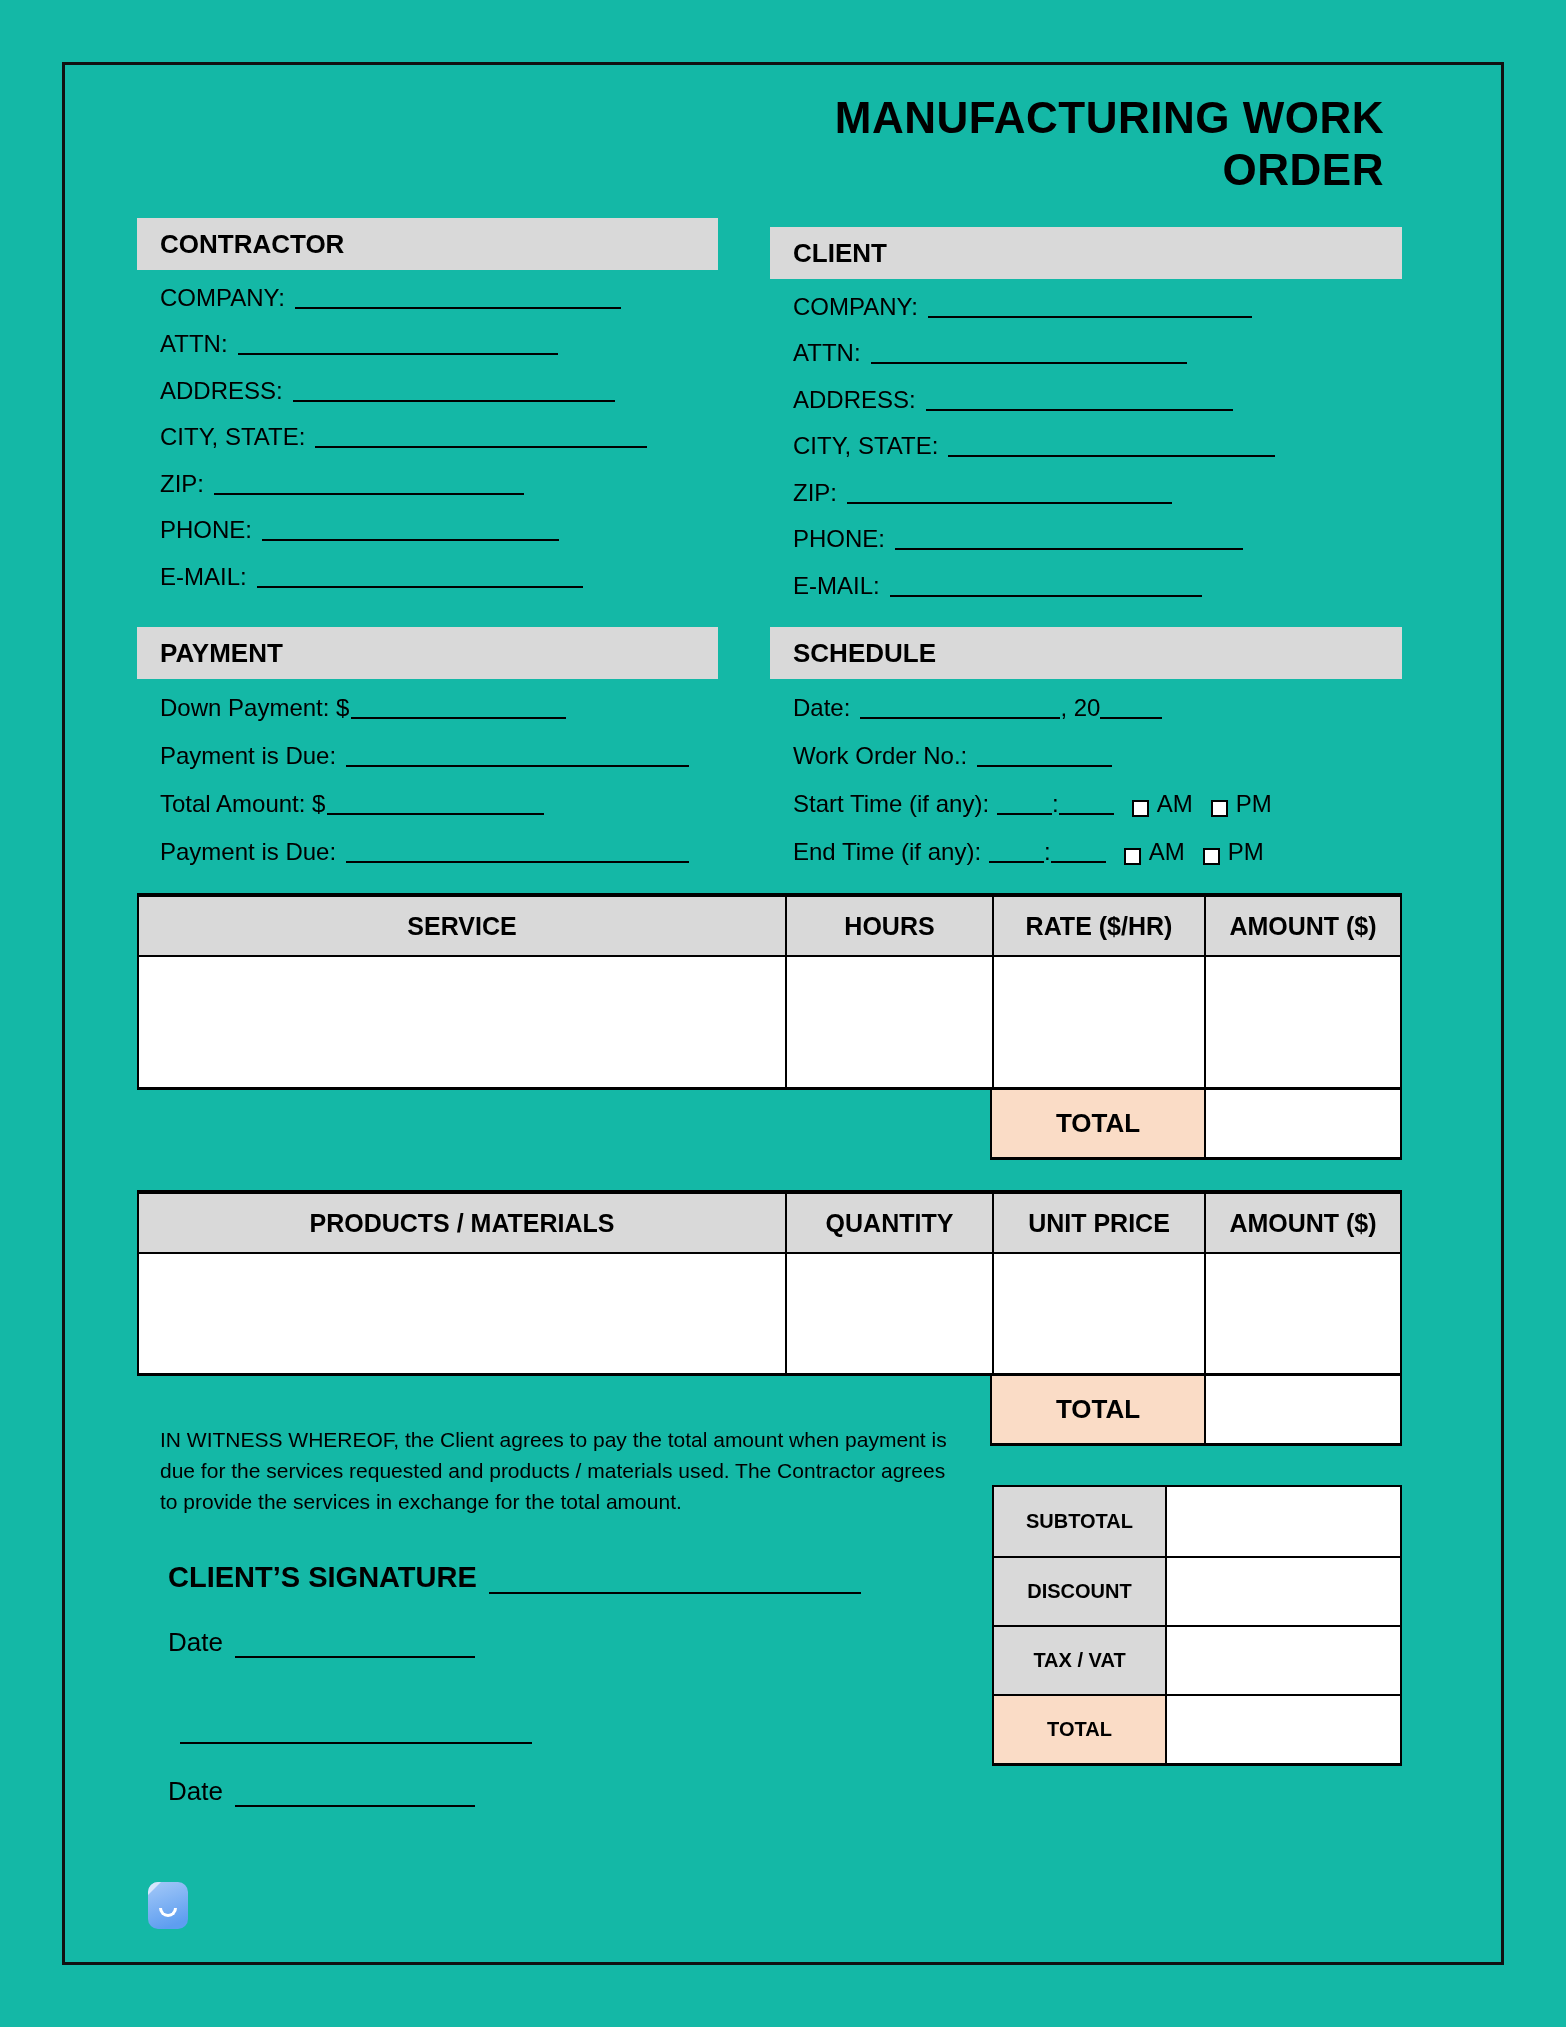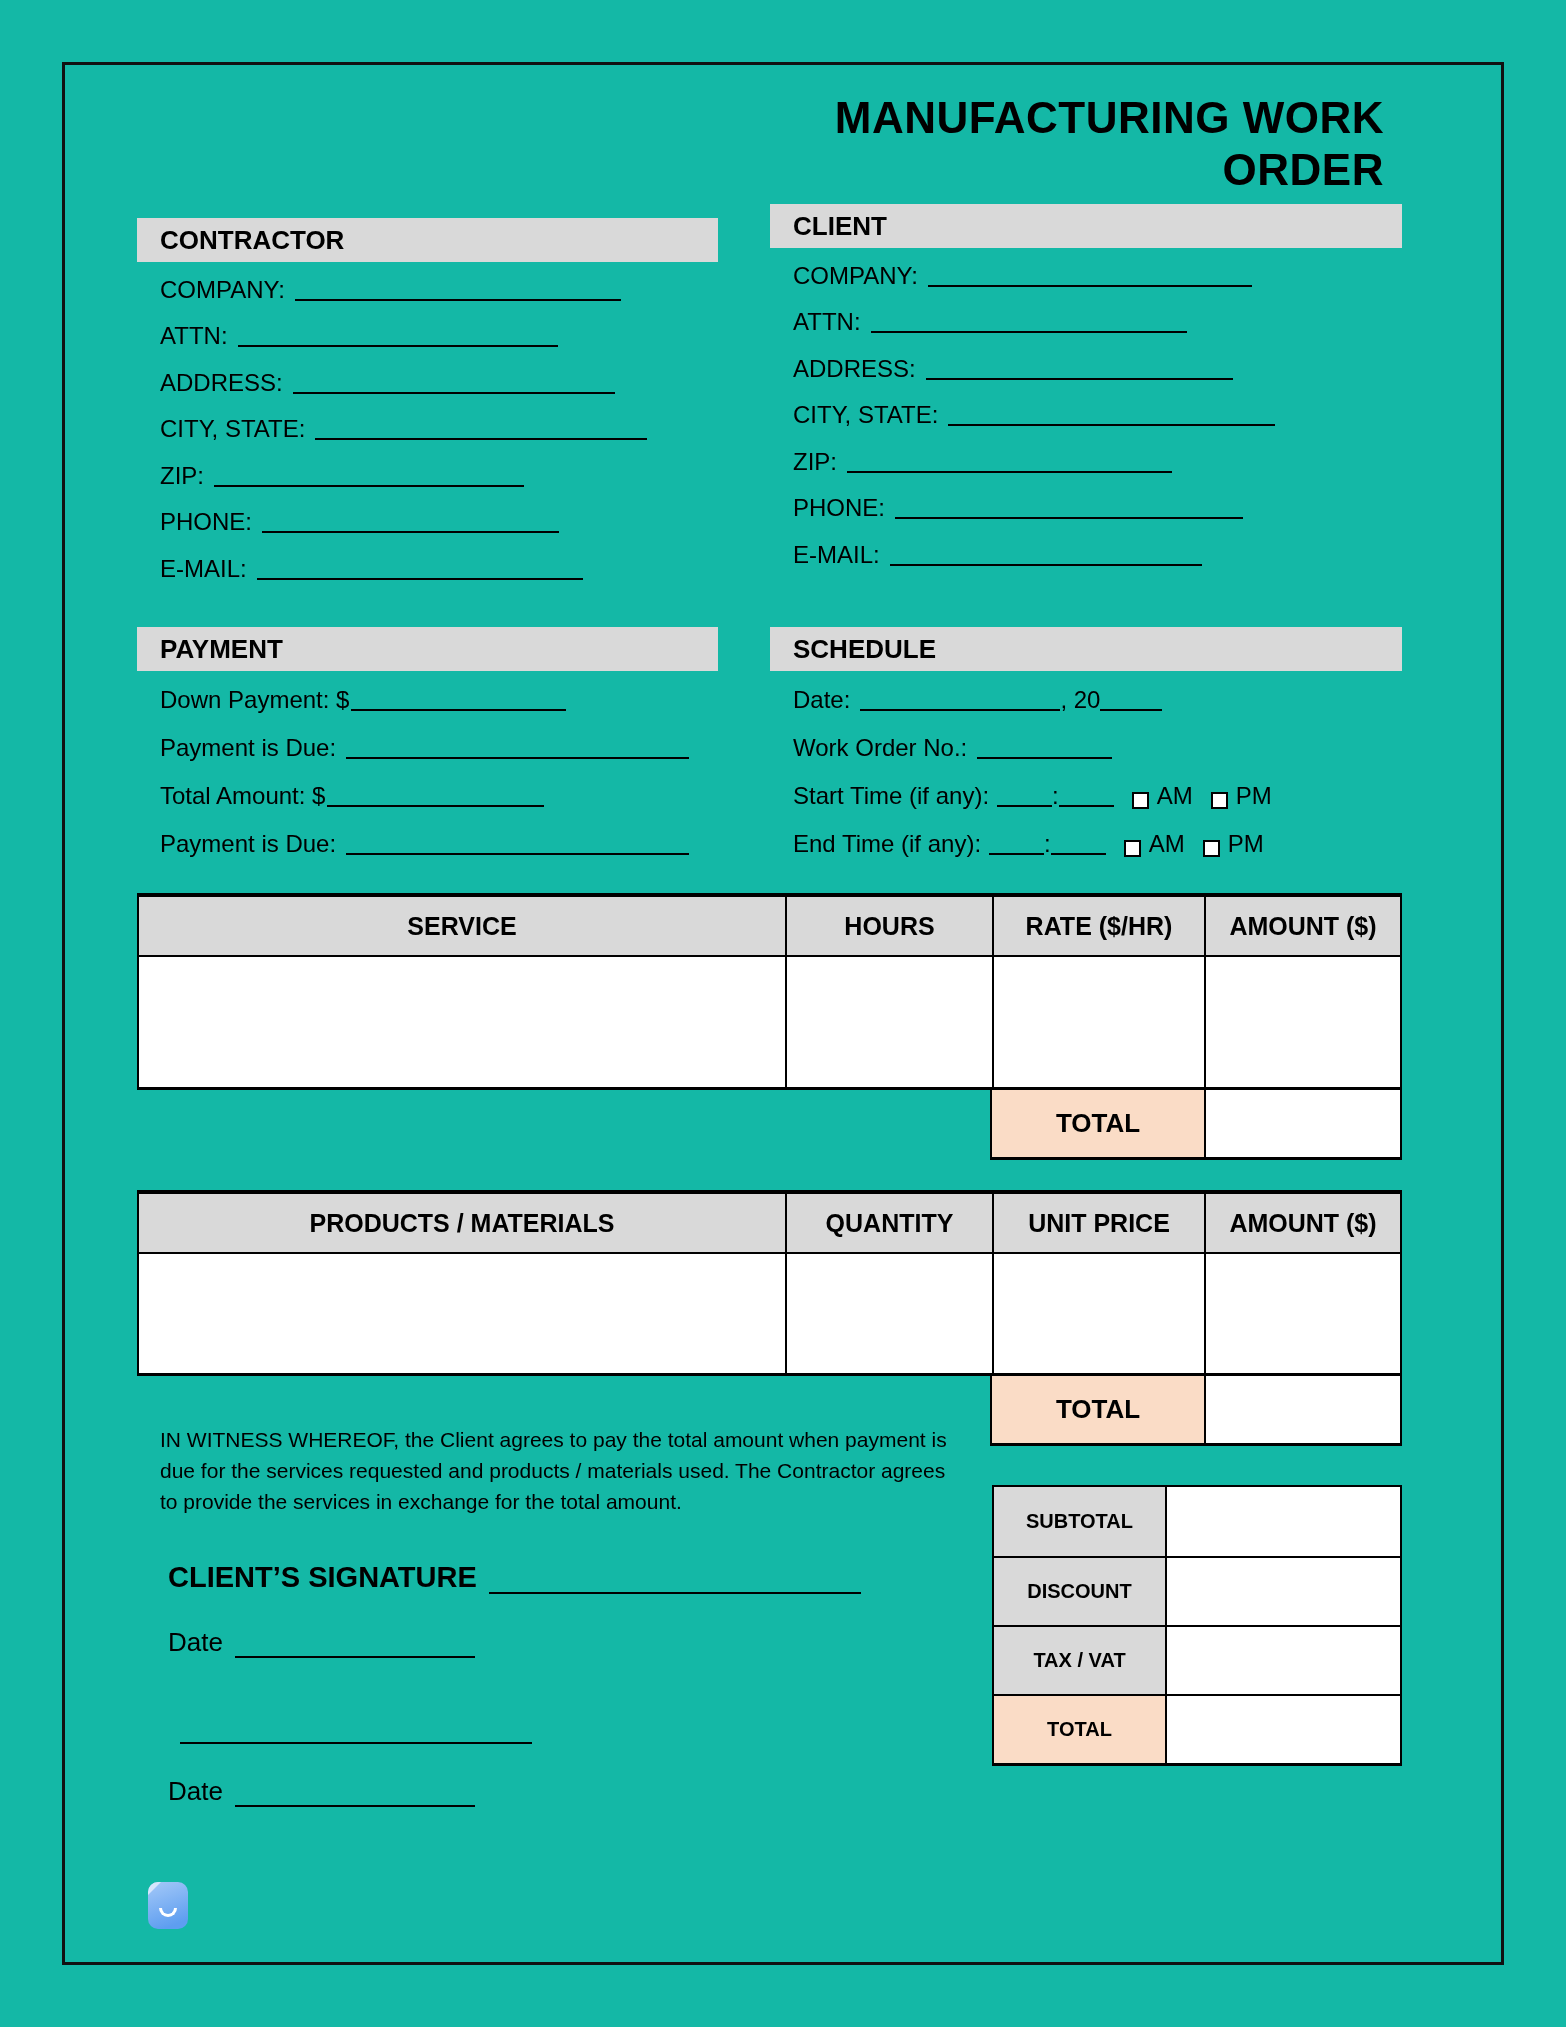"CONTRACTOR" .section-bar { height: 44px -> 52px }
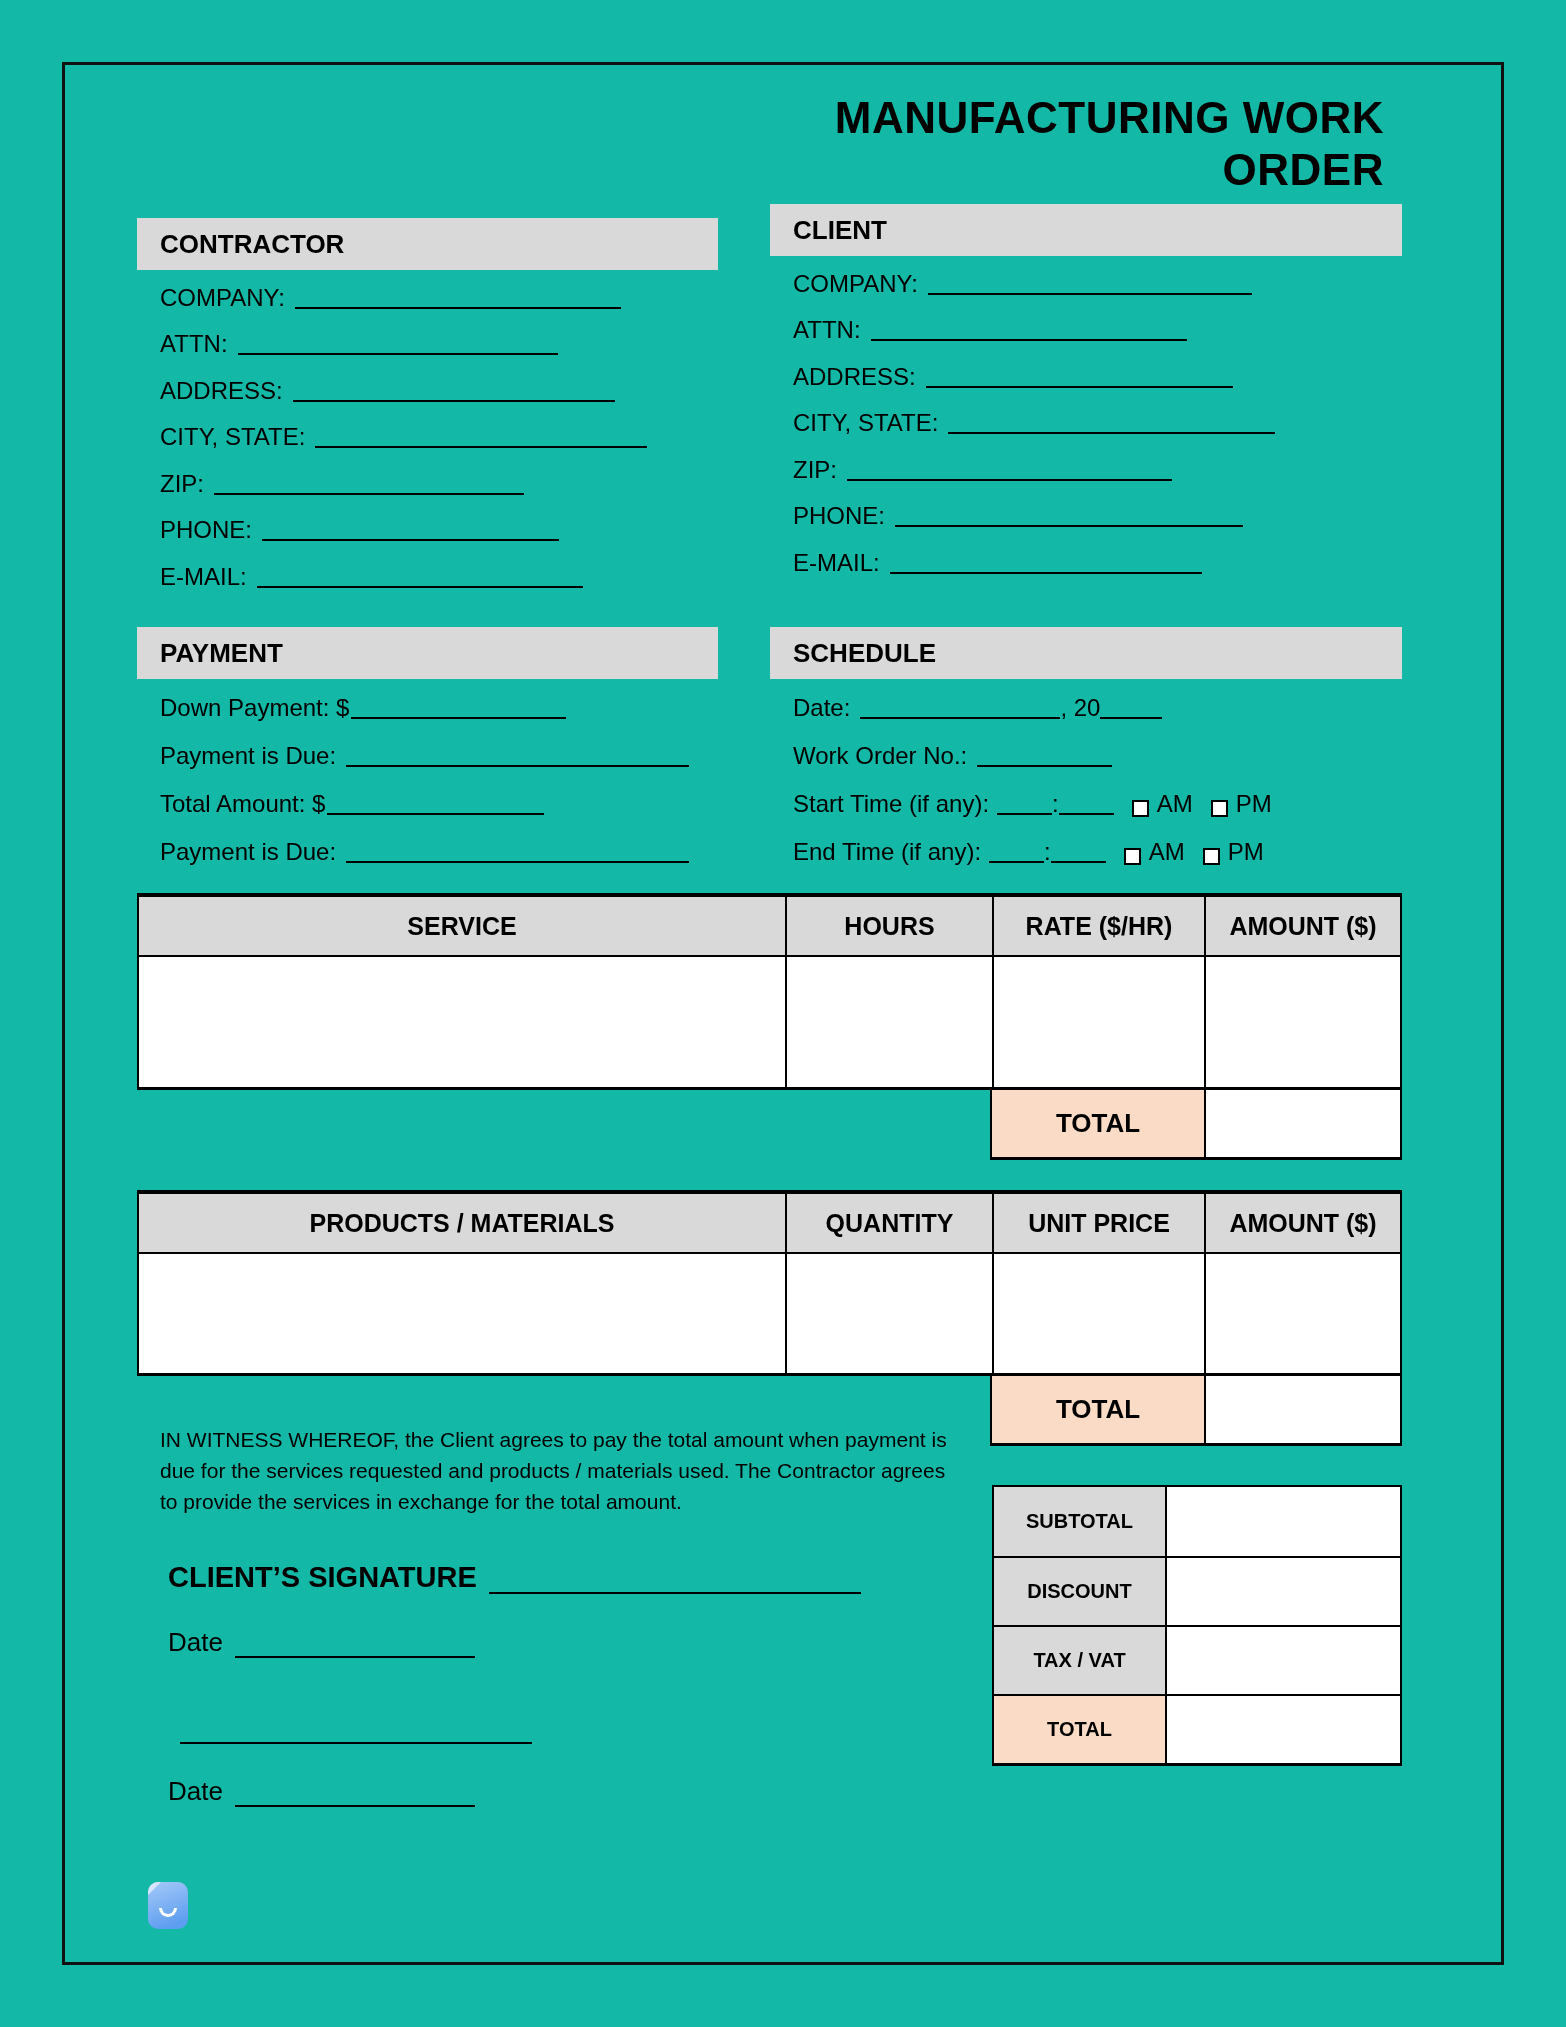"CLIENT" div.section { top: 204px -> 227px }
